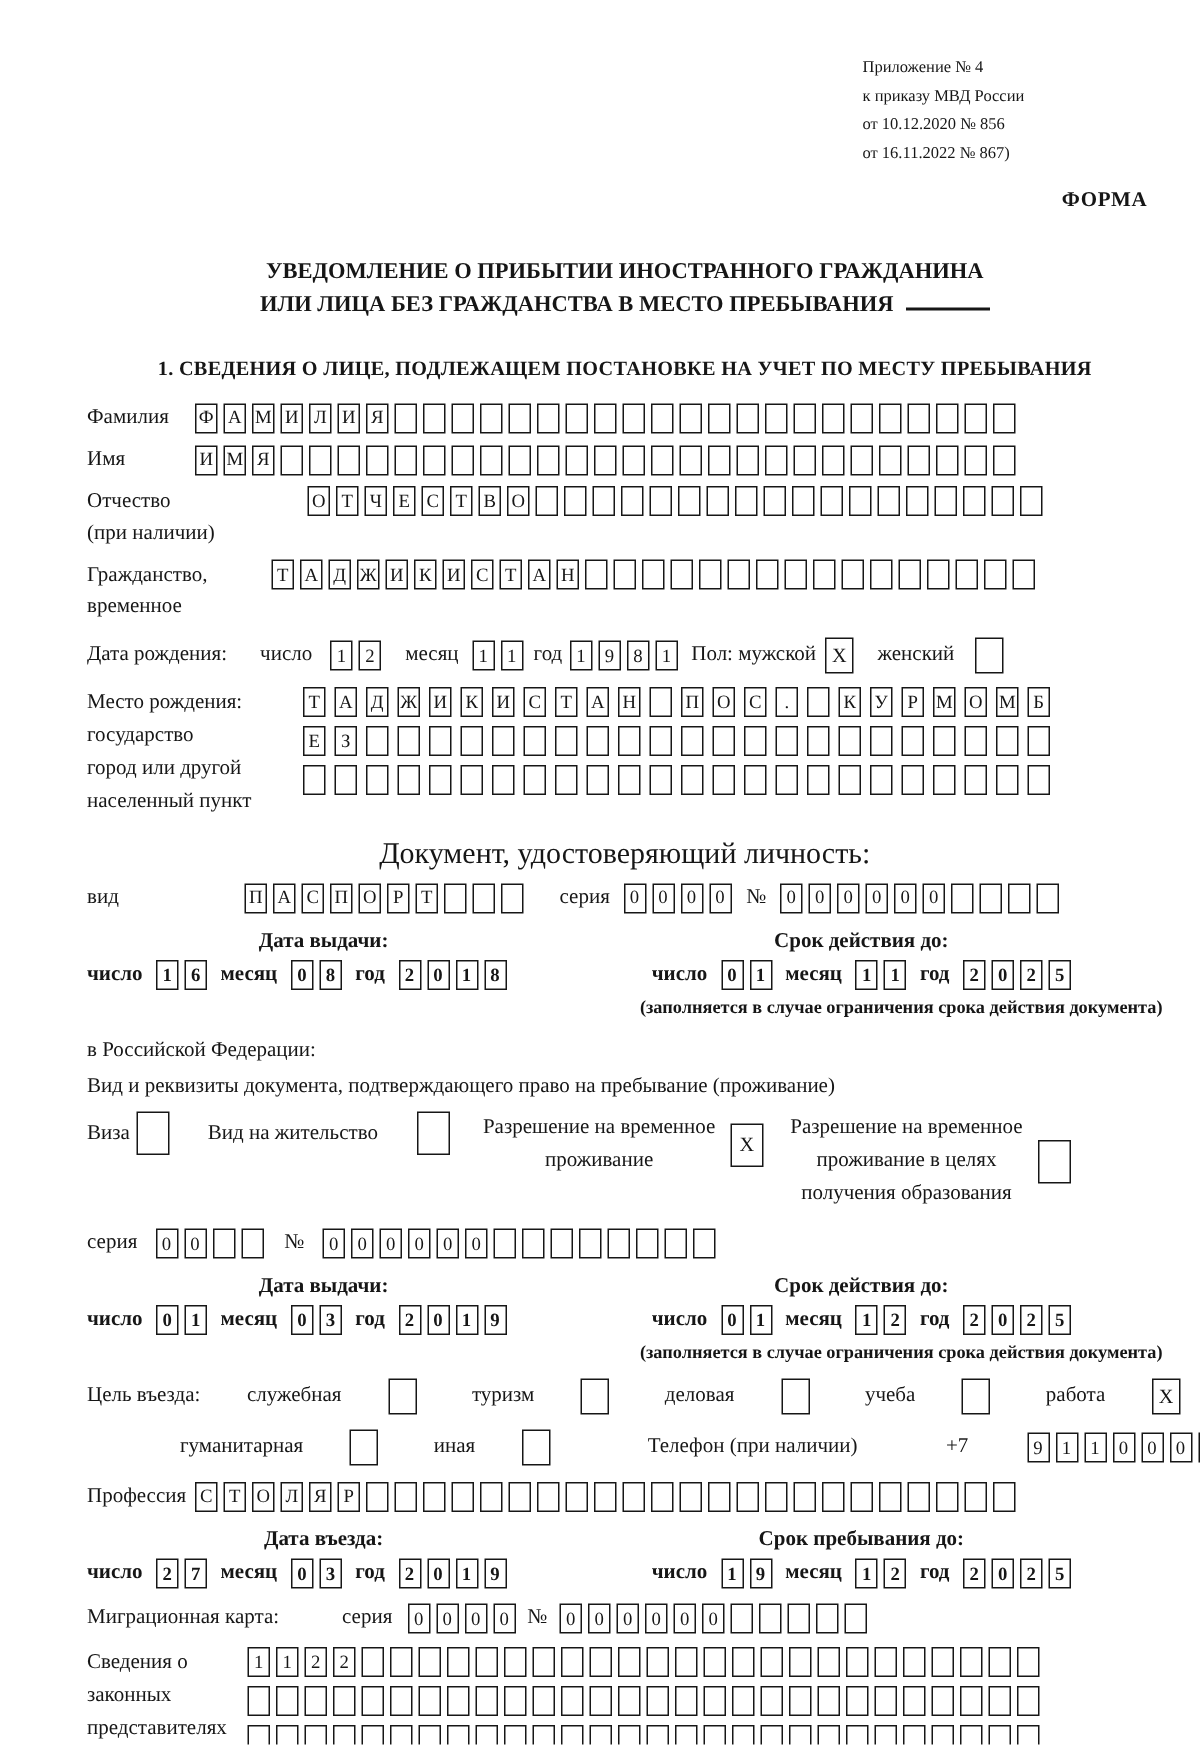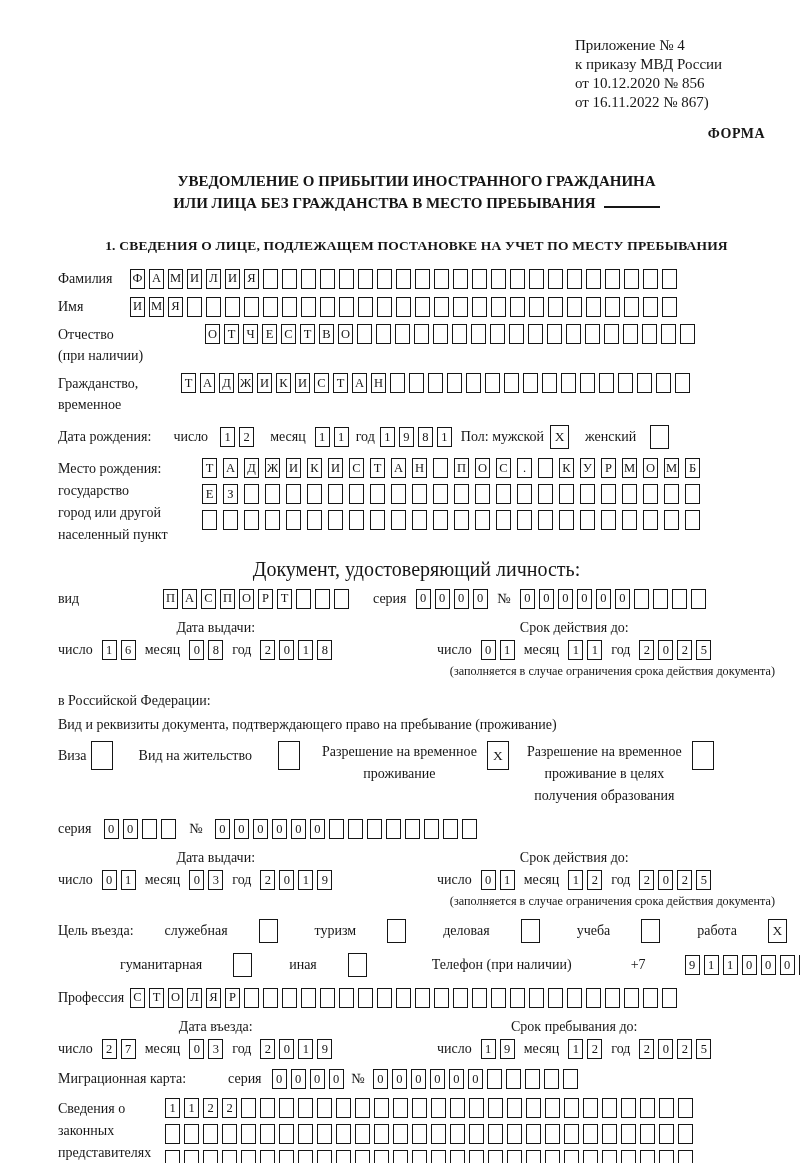"Приложение № 4" .annex { font-size: 15px -> 11px }
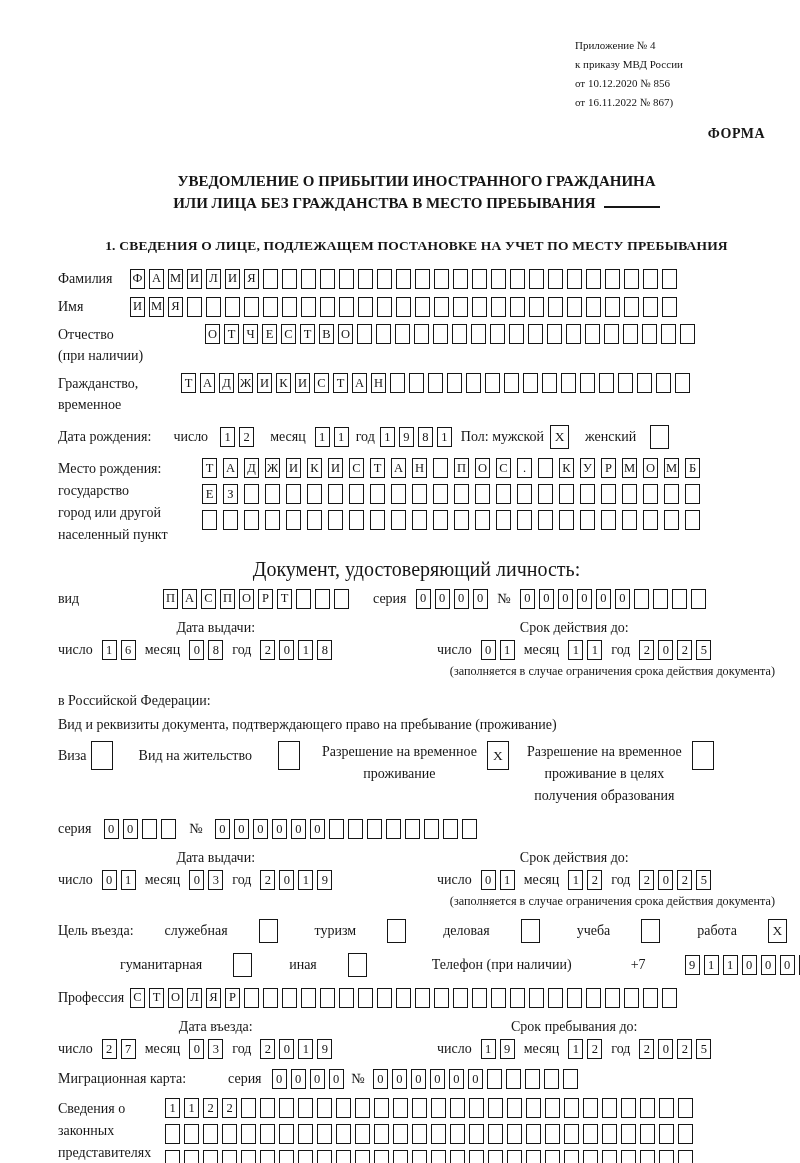"Дата выдачи:" .daterow { font-weight: none -> bold }
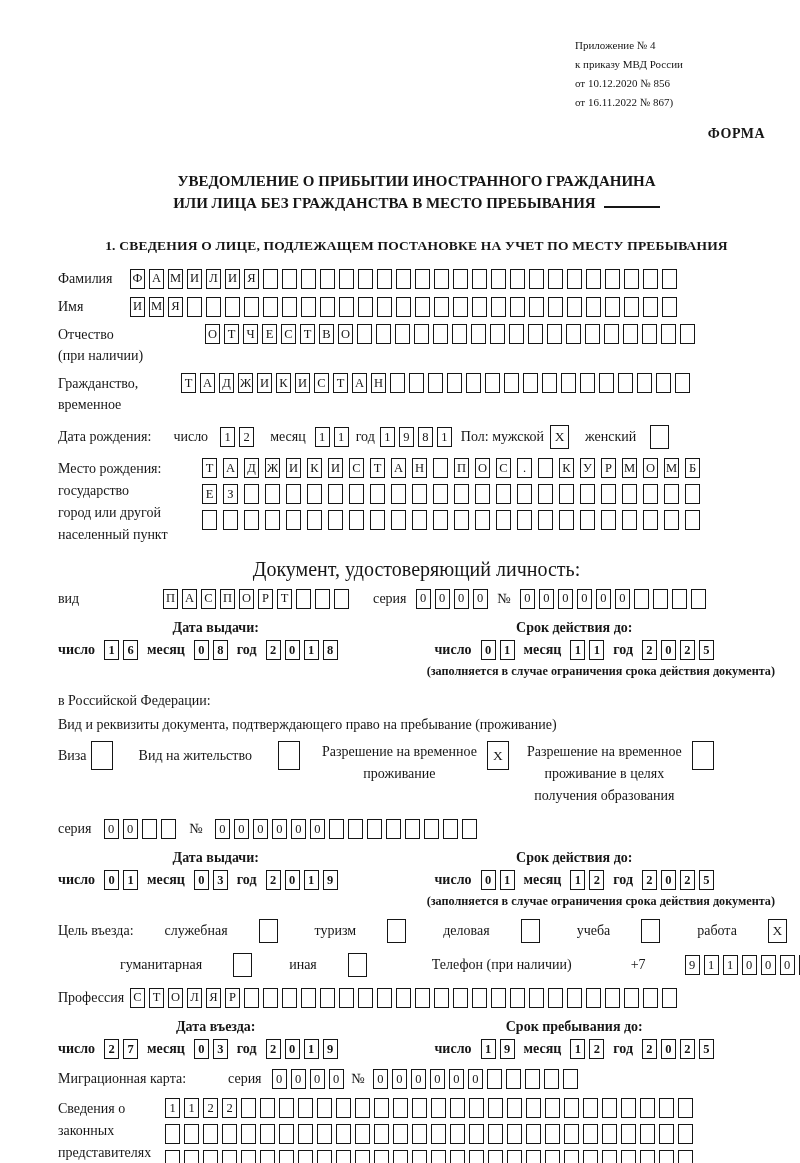"Виза" .rvp-opt { align-items: flex-start -> center }
